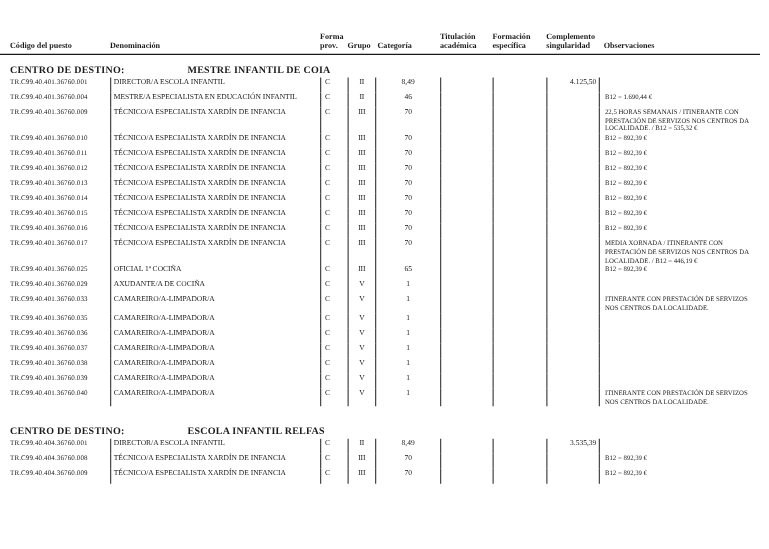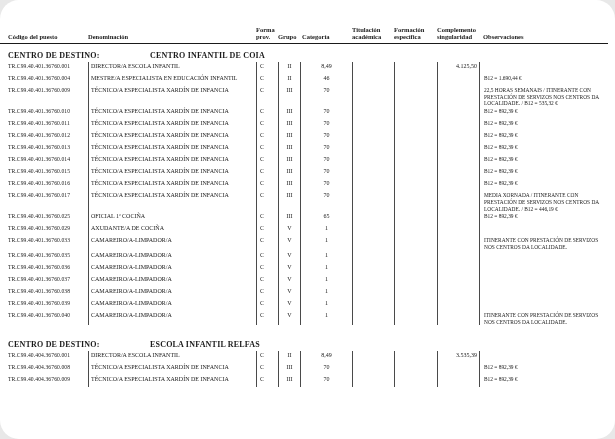"CENTRO DE DESTINO:" .page { border-radius: 19px -> none }
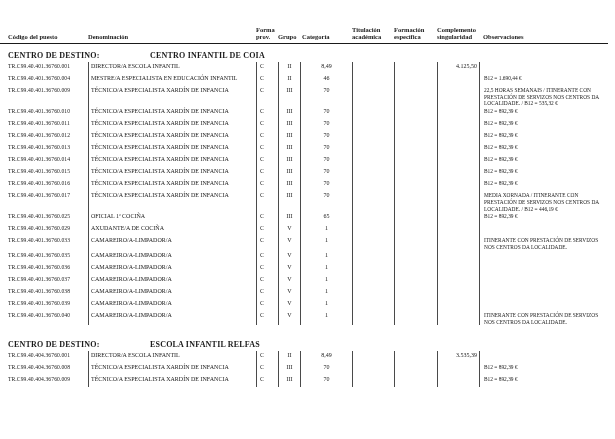"CENTRO INFANTIL DE COIA" div.section-title { text: CENTRO -> MESTRE }
